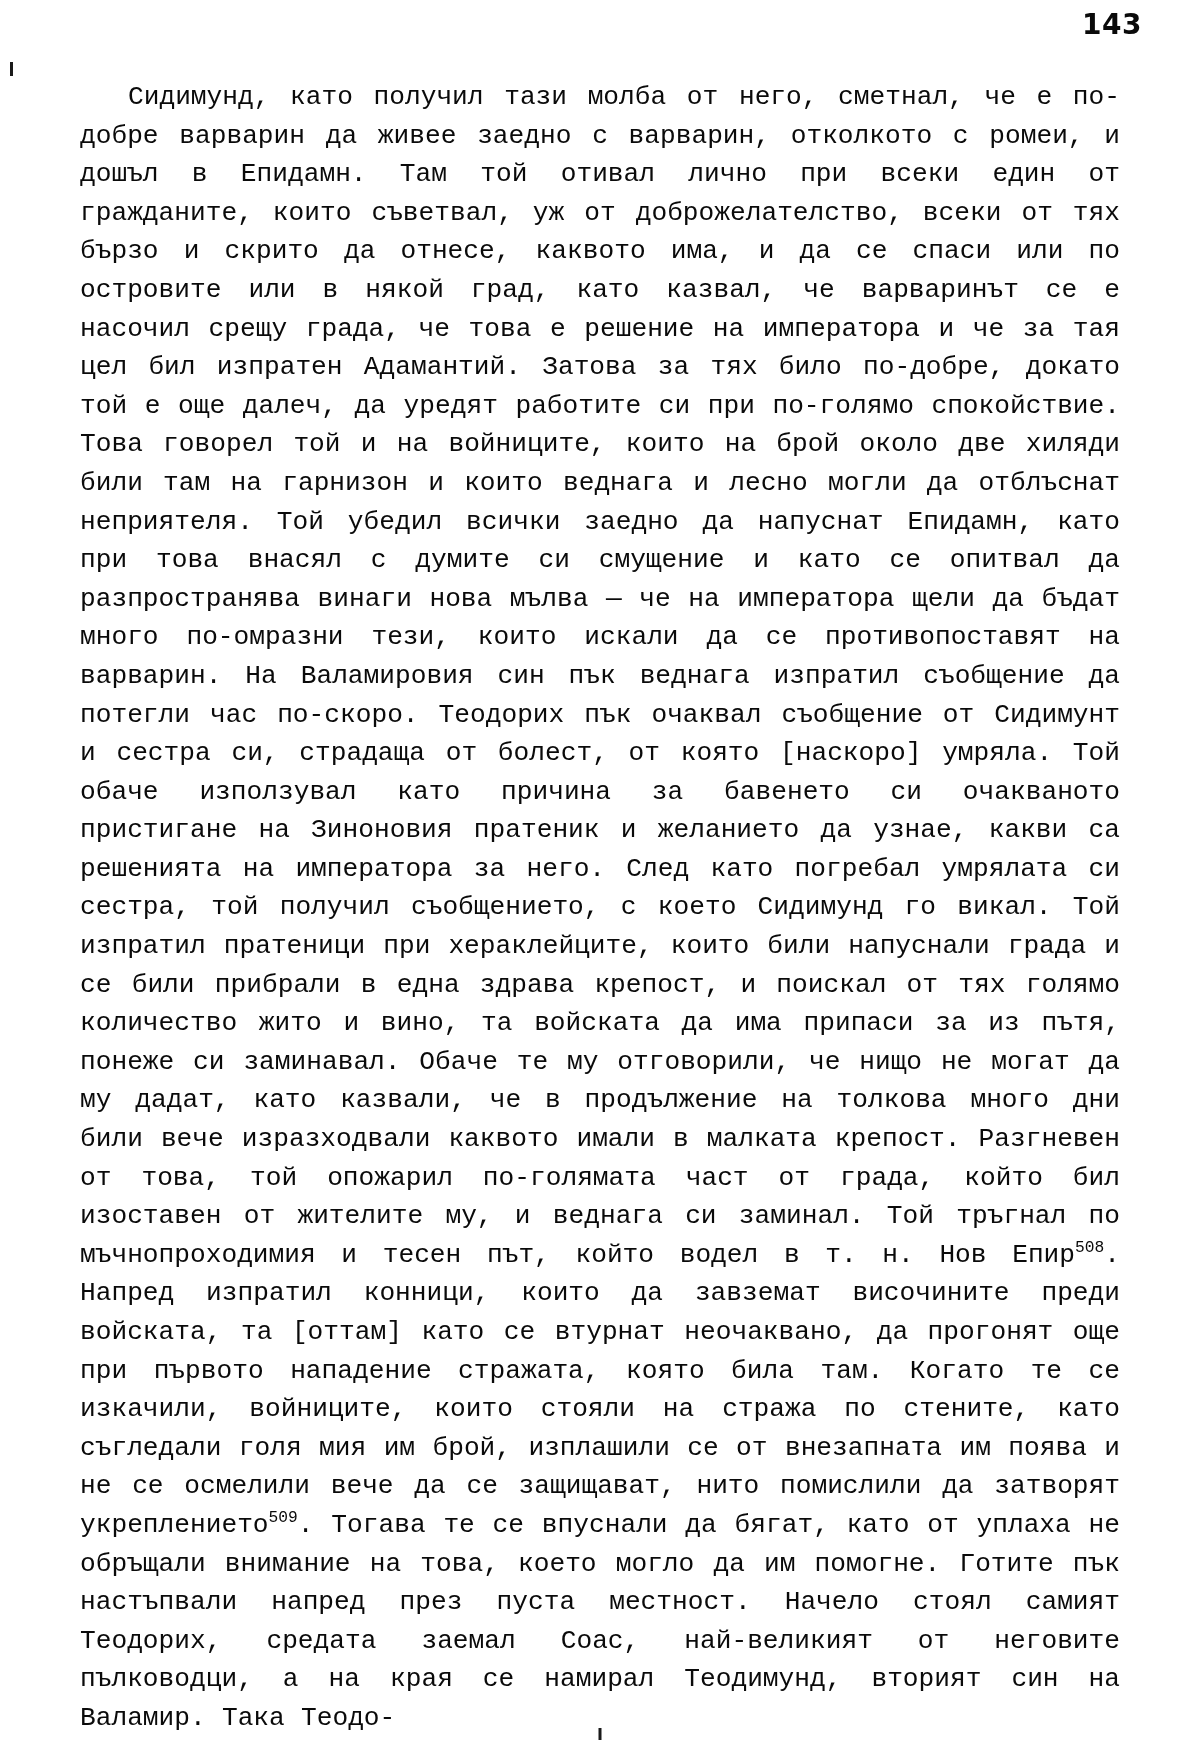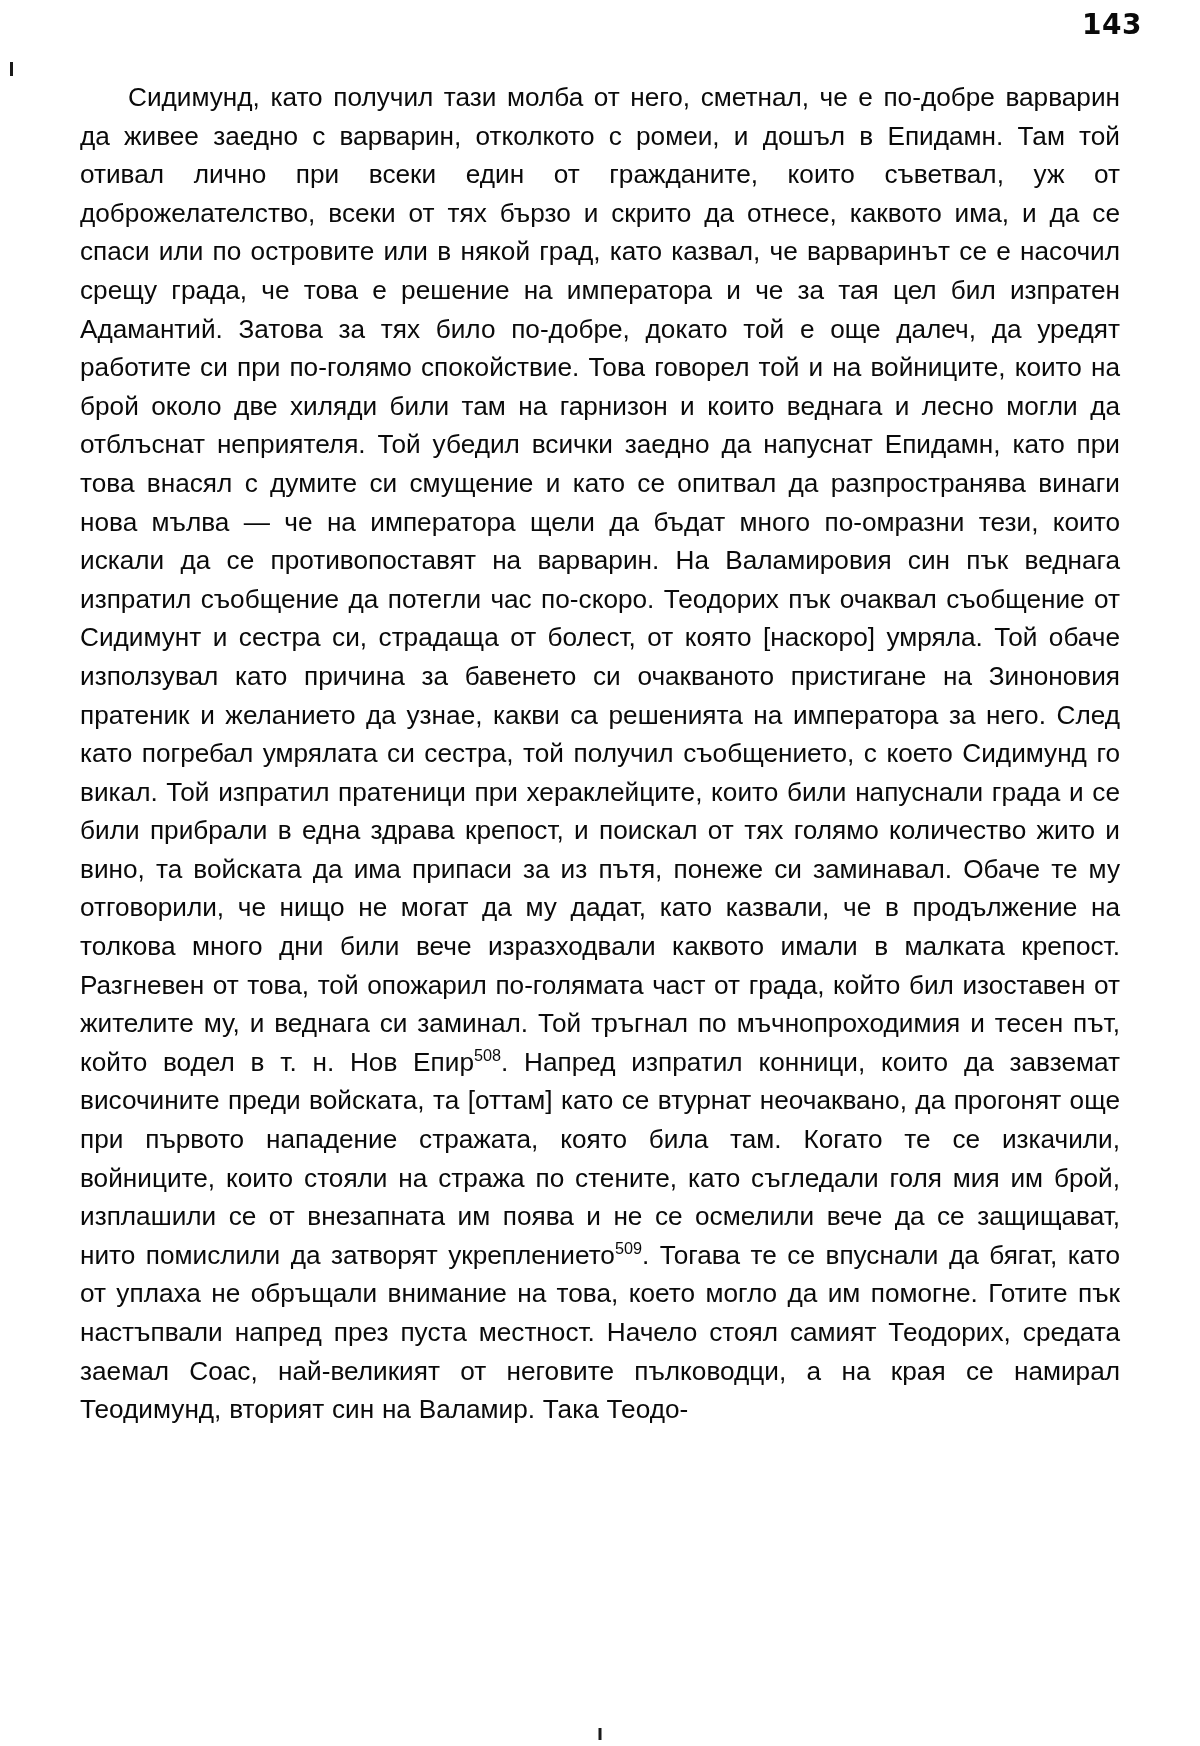"Сидимунд, като получил тази молба" .body-text { font-family: Liberation Sans, sans-serif -> Liberation Mono, monospace }
